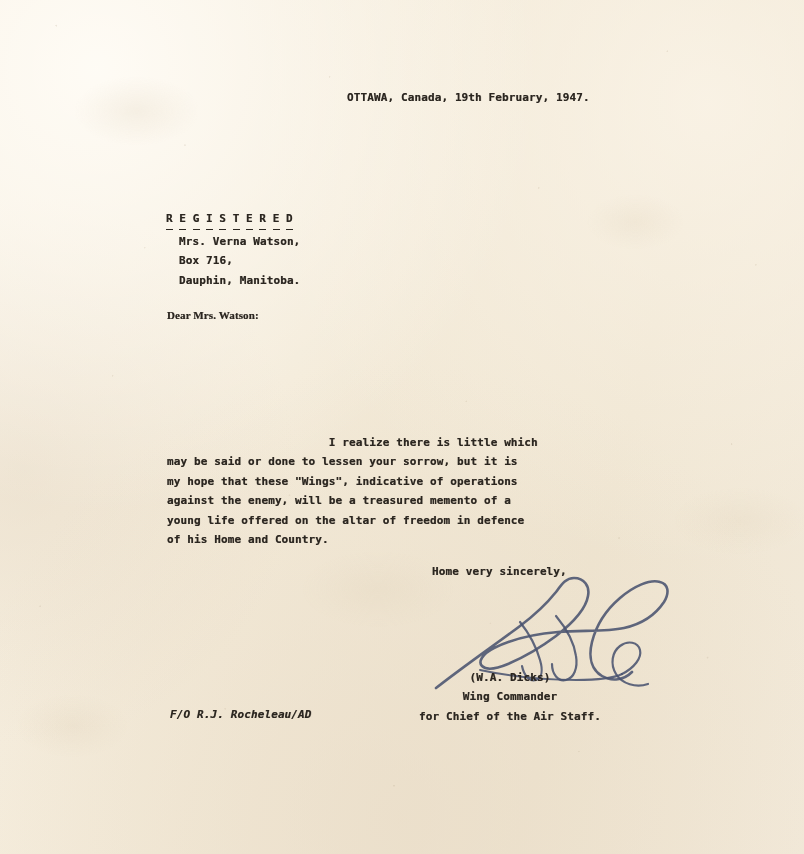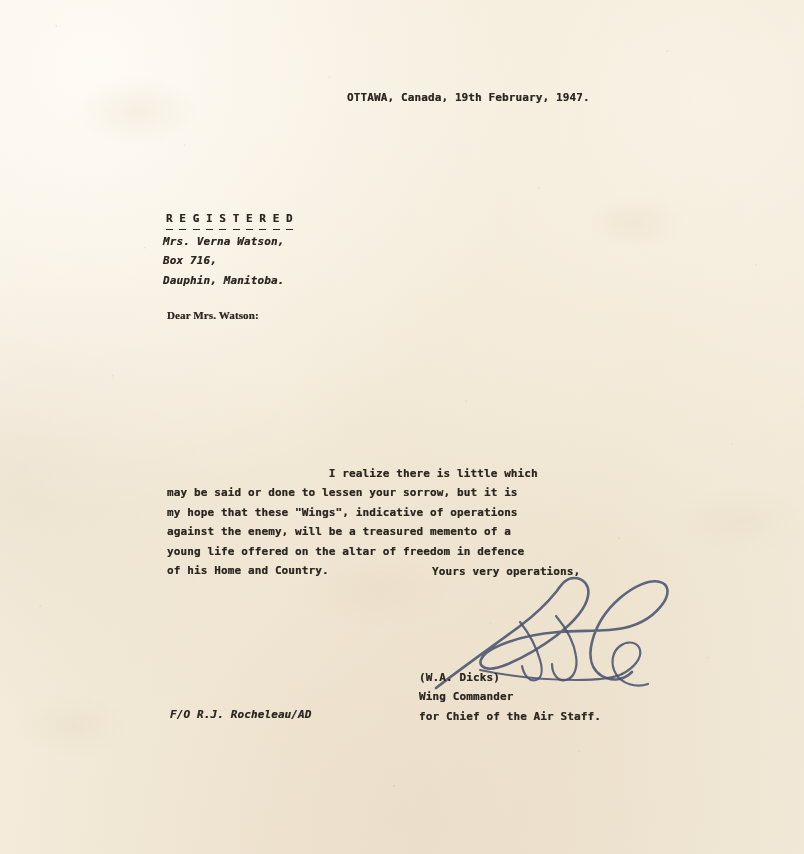"Mrs. Verna Watson," #recipient-address { font-style: italic -> none; left: 163px -> 179px }
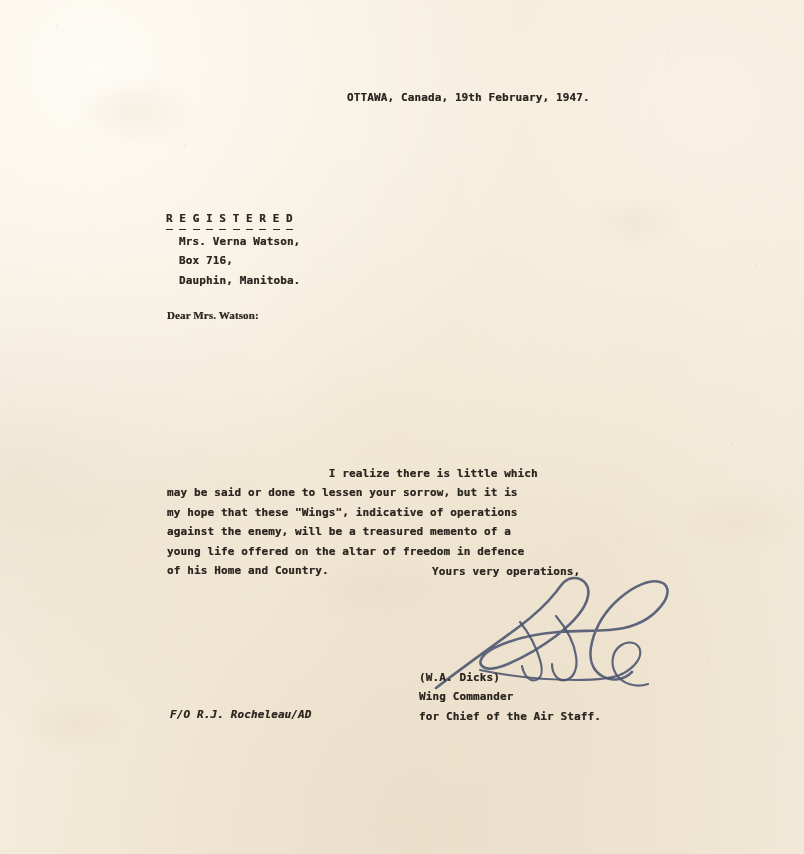"I realize there is little" #body-paragraph-2 { margin-top: 31px -> none }
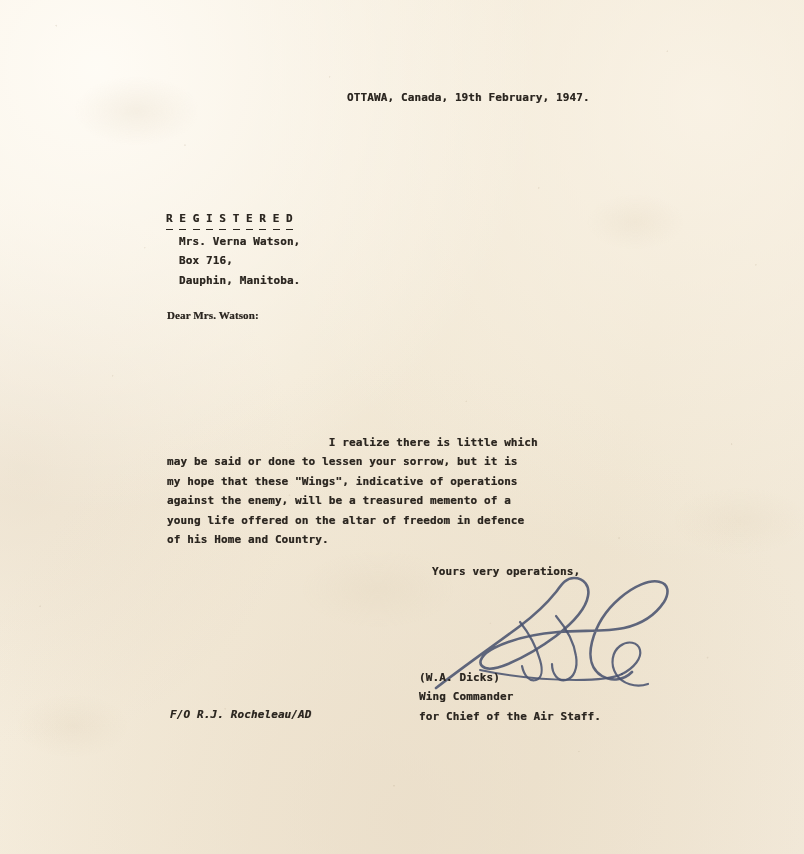"Yours very operations," div.typed { text: Yours very operations -> Home very sincerely }
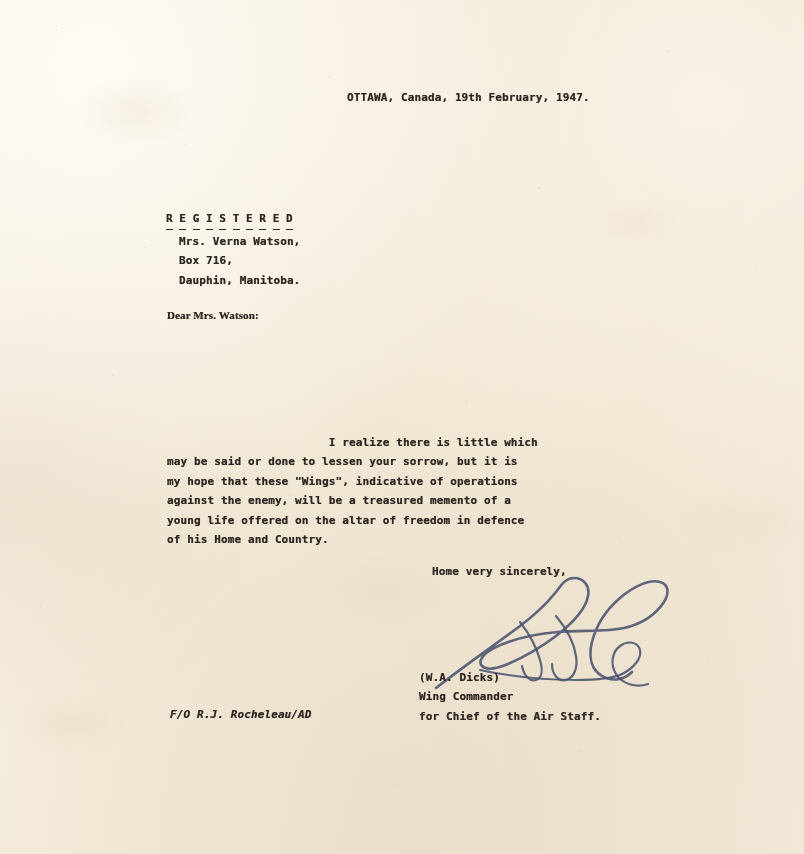"(W.A. Dicks)" #signature-block { text-align: none -> center }
